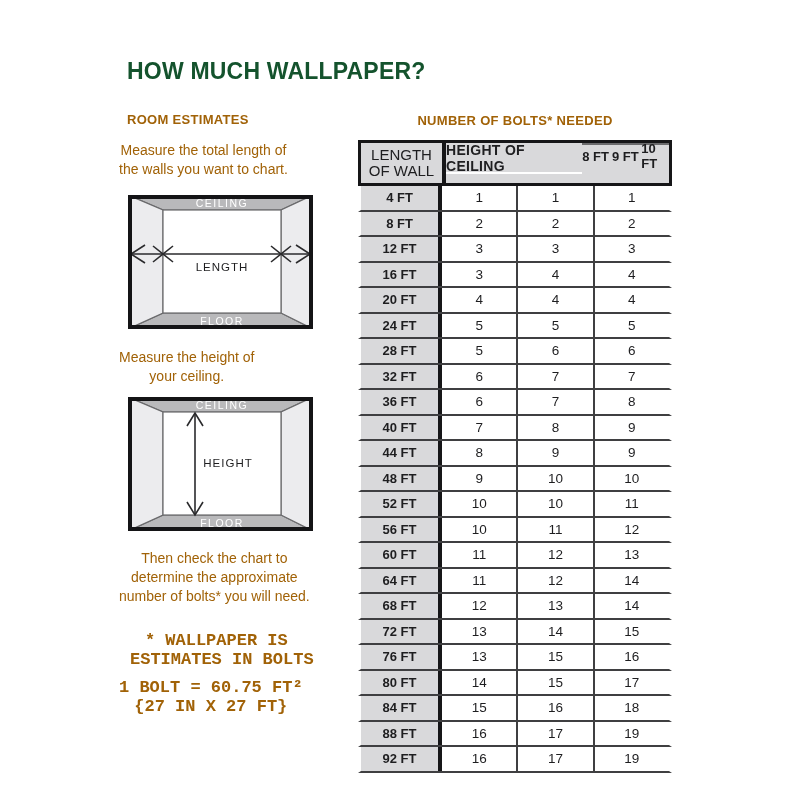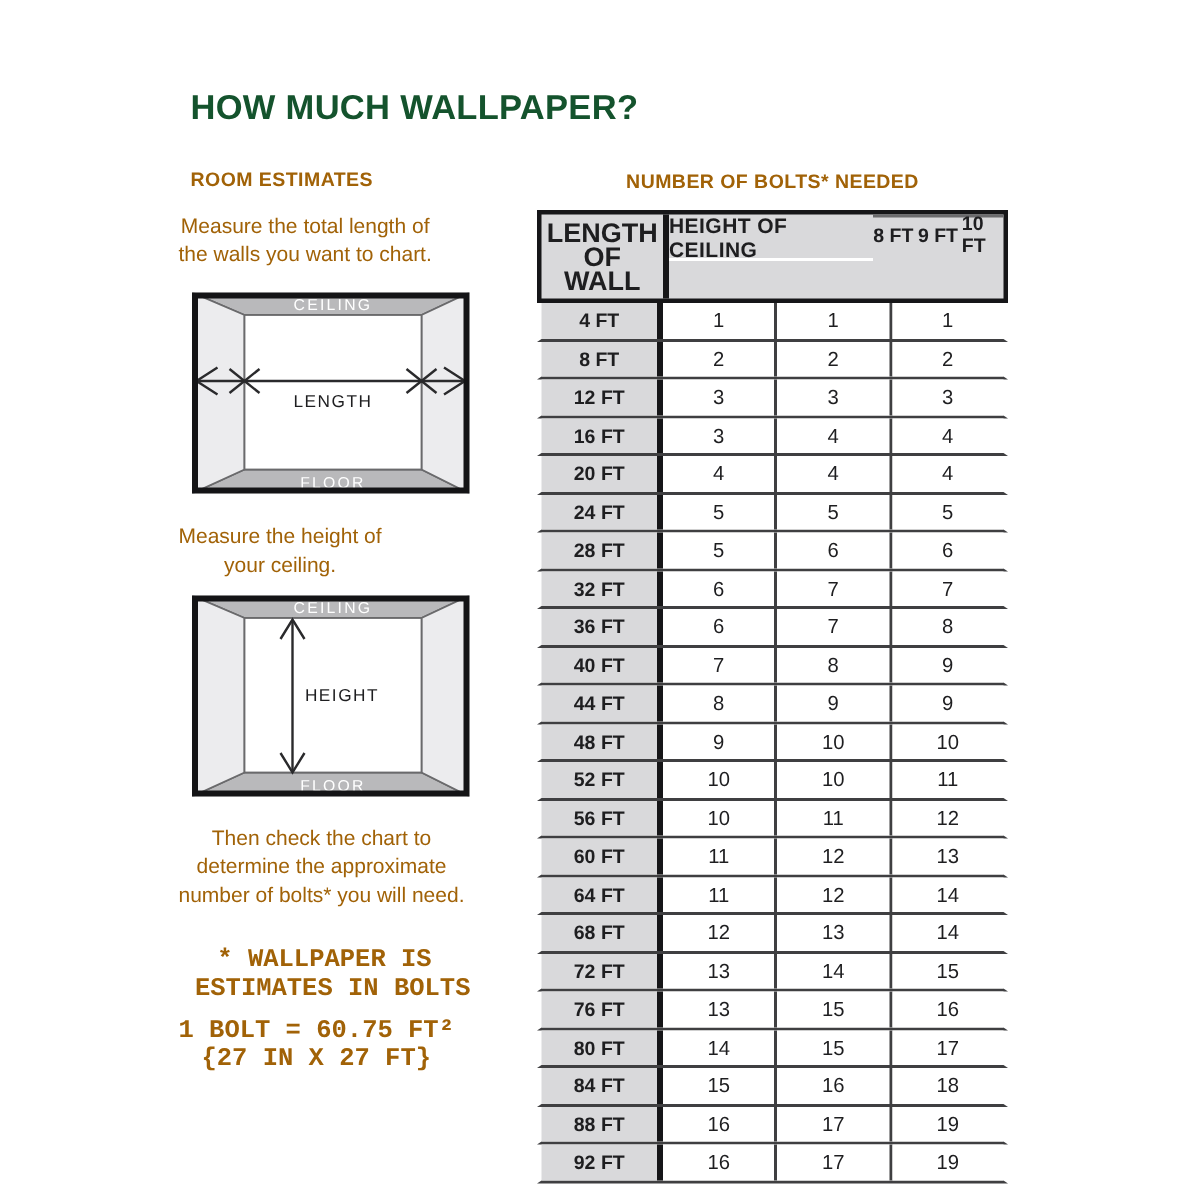"LENGTH OF WALL" .th-col1 { font-size: 18px -> 15px; font-weight: bold -> normal }
